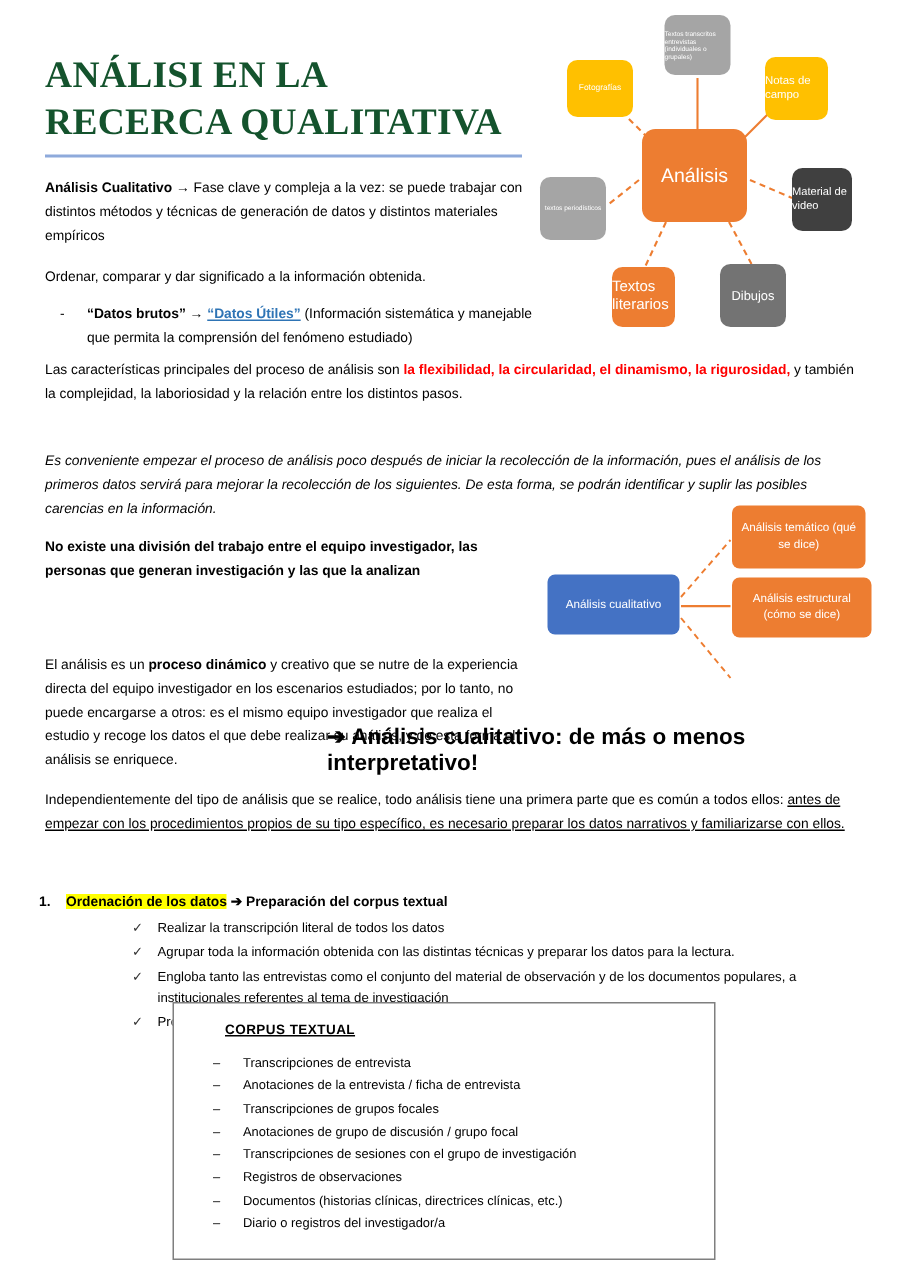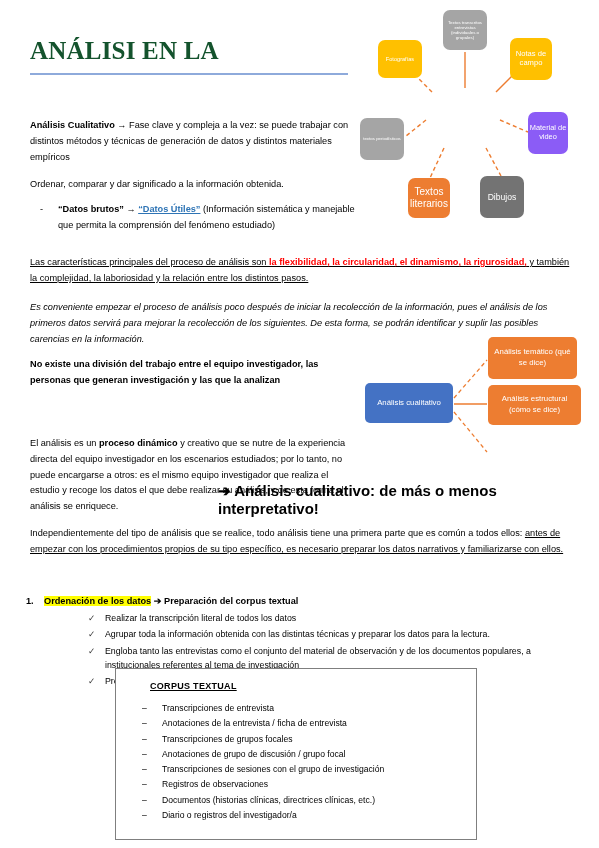"Notas de campo" .node { text-align: center -> left }
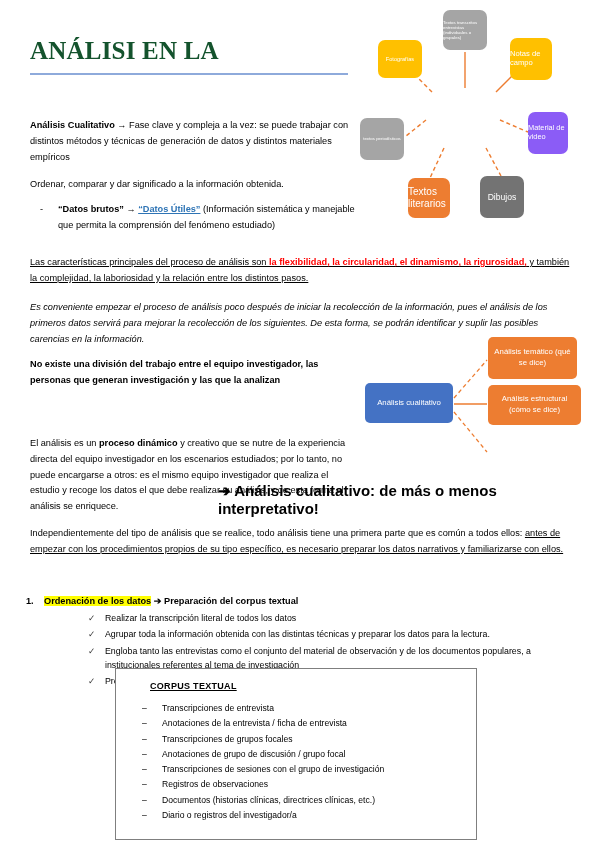"RECERCA QUALITATIVA" div.doc-title { html: none -> <div>RECERCA QUALITATIVA</div> }
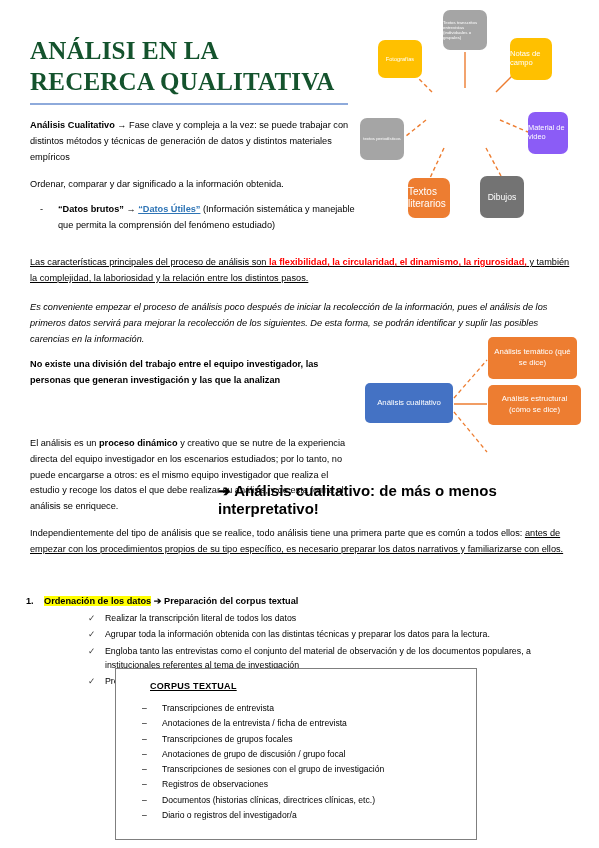"Análisis" div.node { html: none -> <div>Análisis</div> }
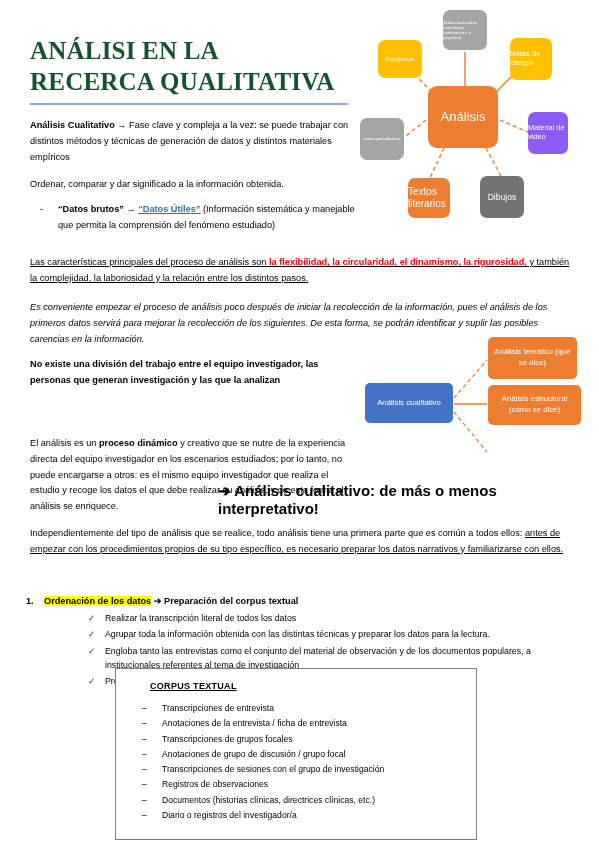"Material de video" .n-video { background: #8b5cf6 -> #404040 }
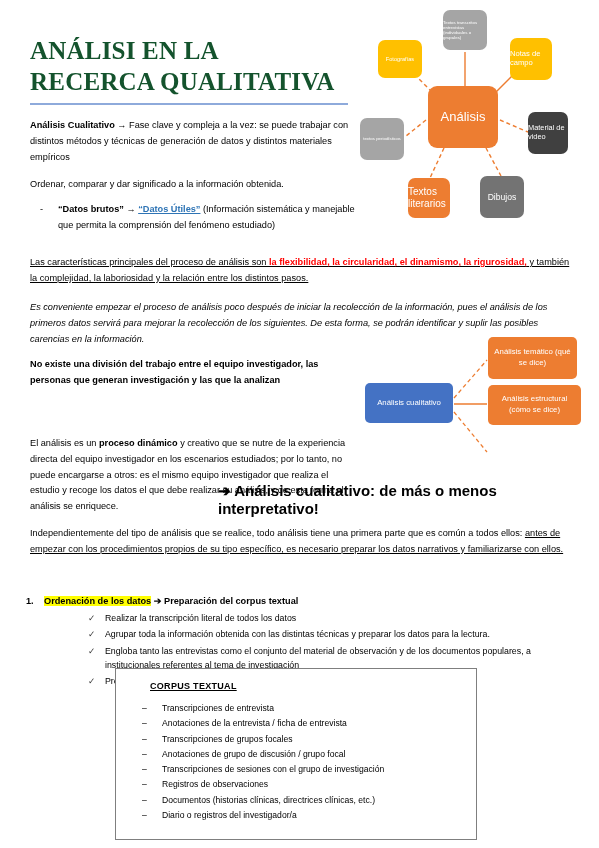"Las características principales del" div.txt { text-decoration: underline -> none; top: 255px -> 239px }
